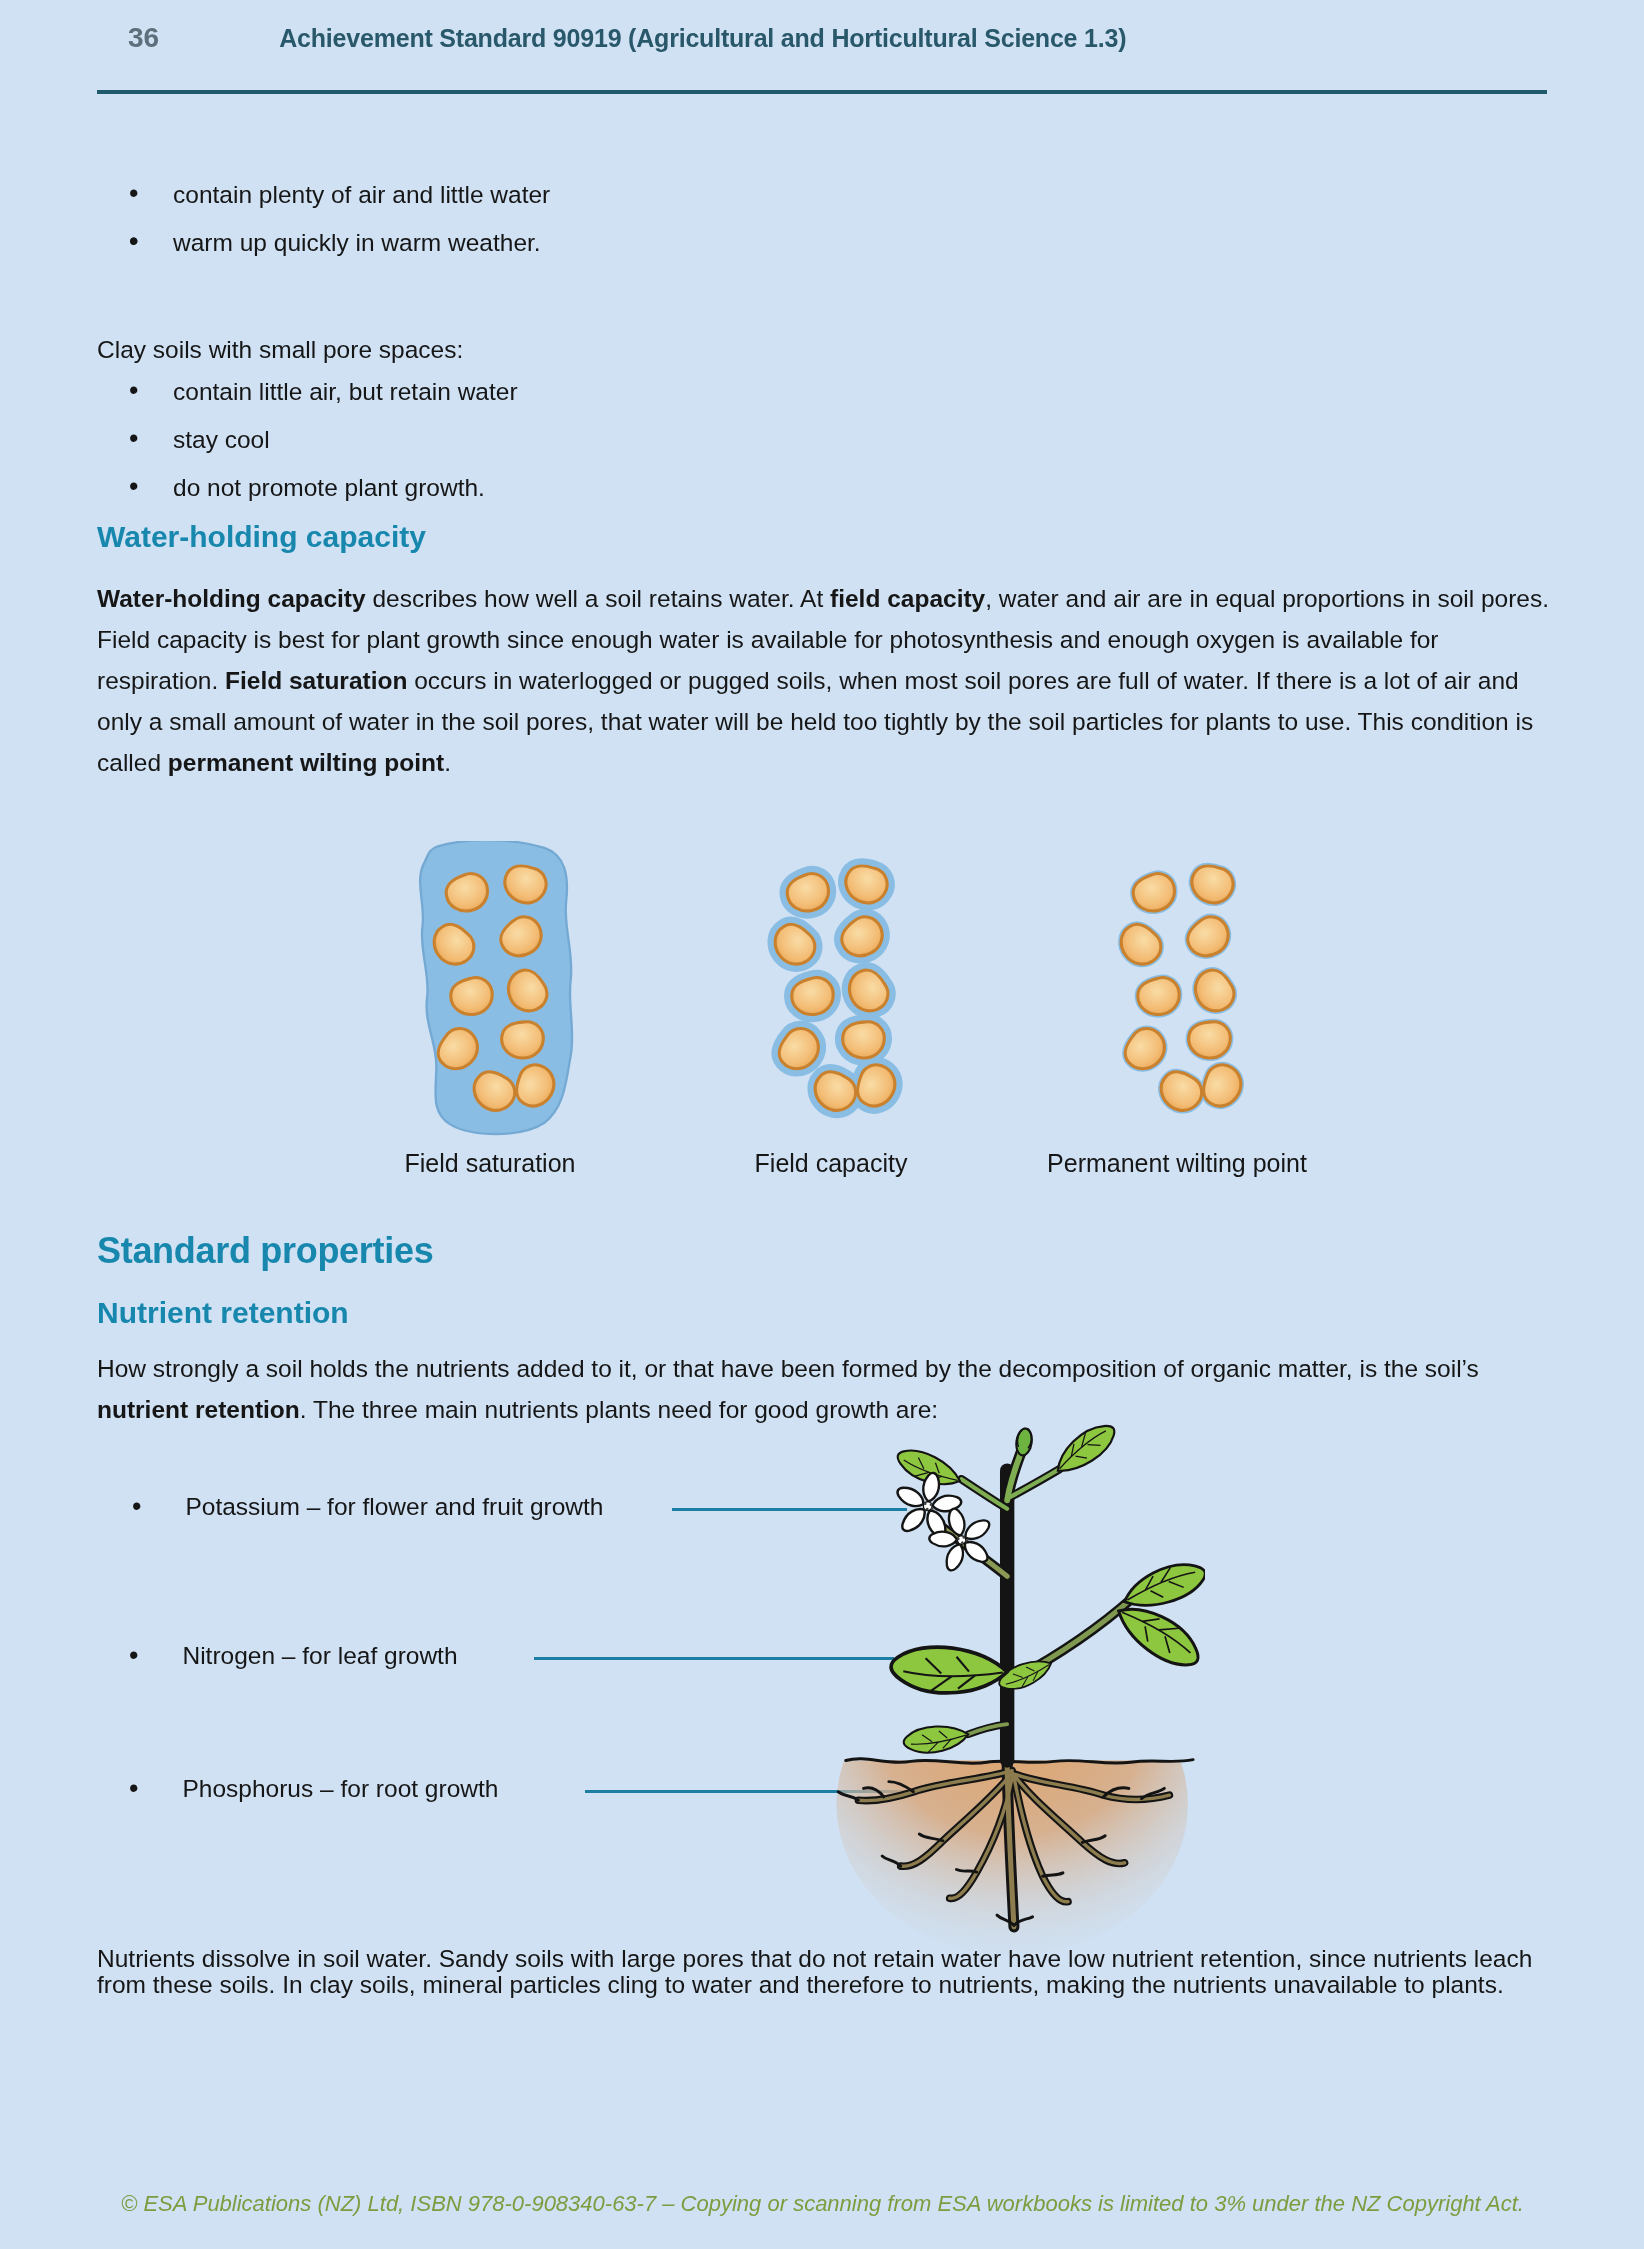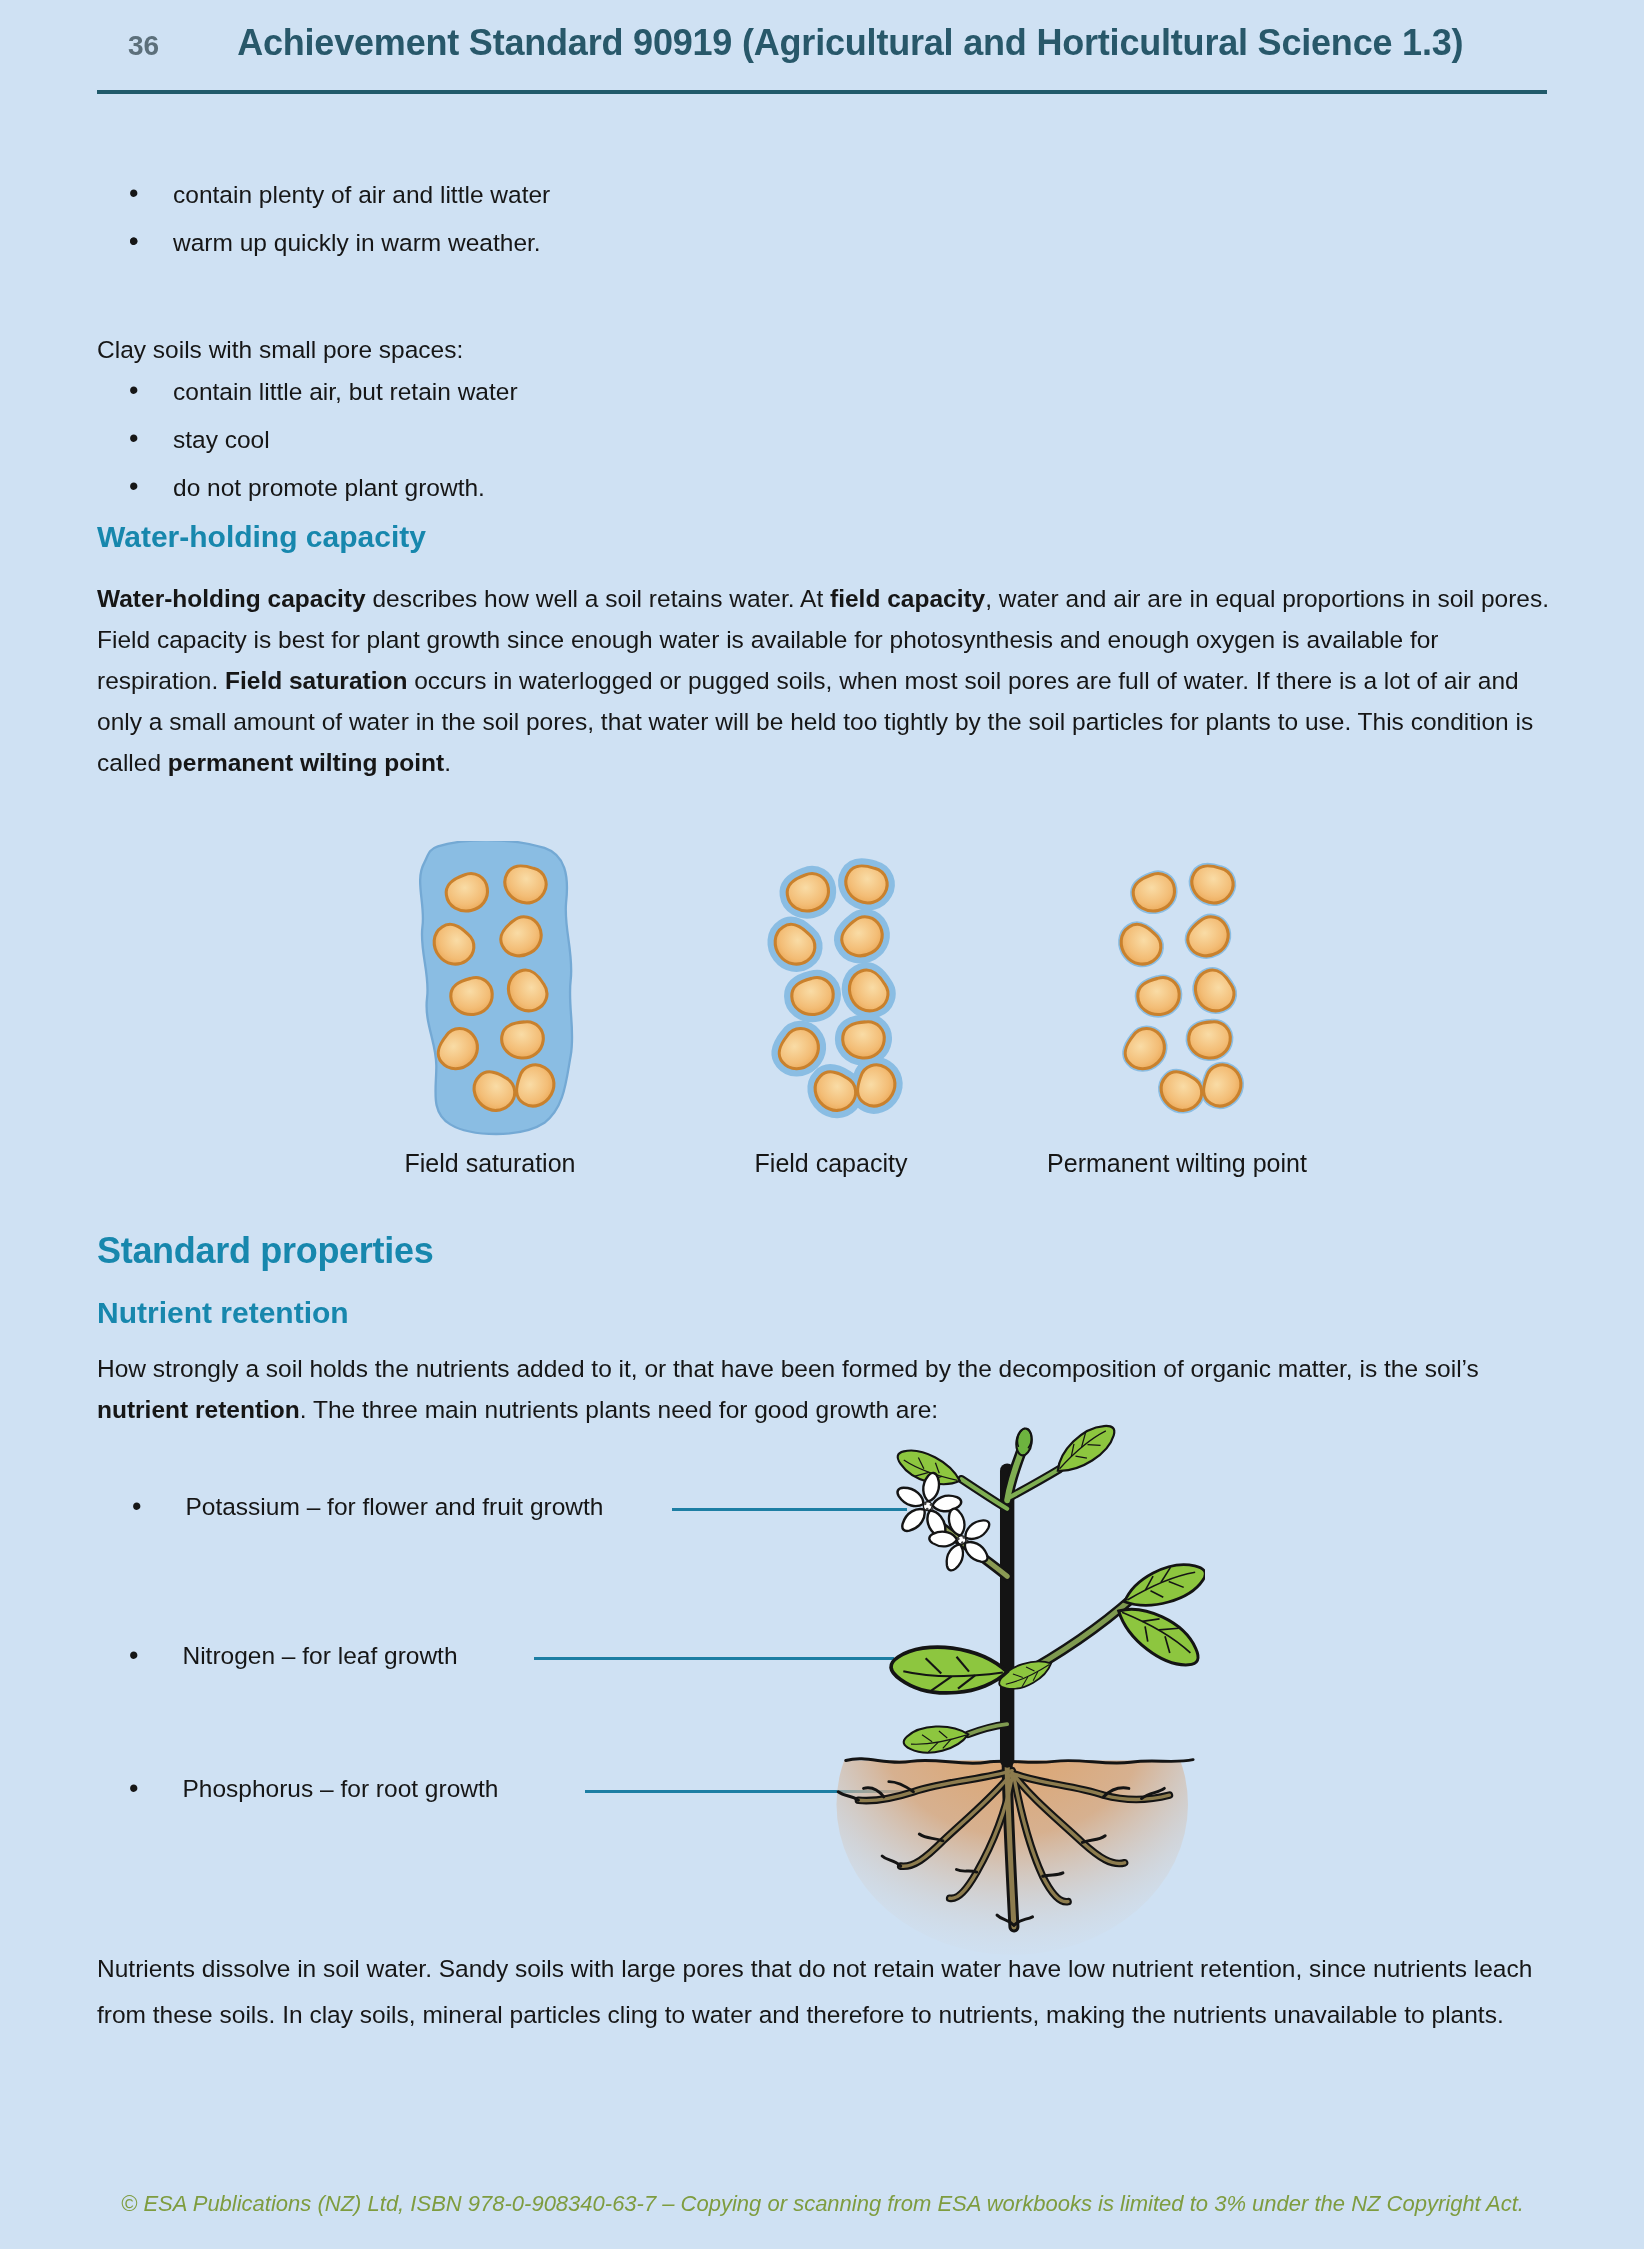"Achievement Standard 90919 (Agricultural" .hdrtitle { font-size: 36px -> 25px; margin-left: 78px -> 120px }
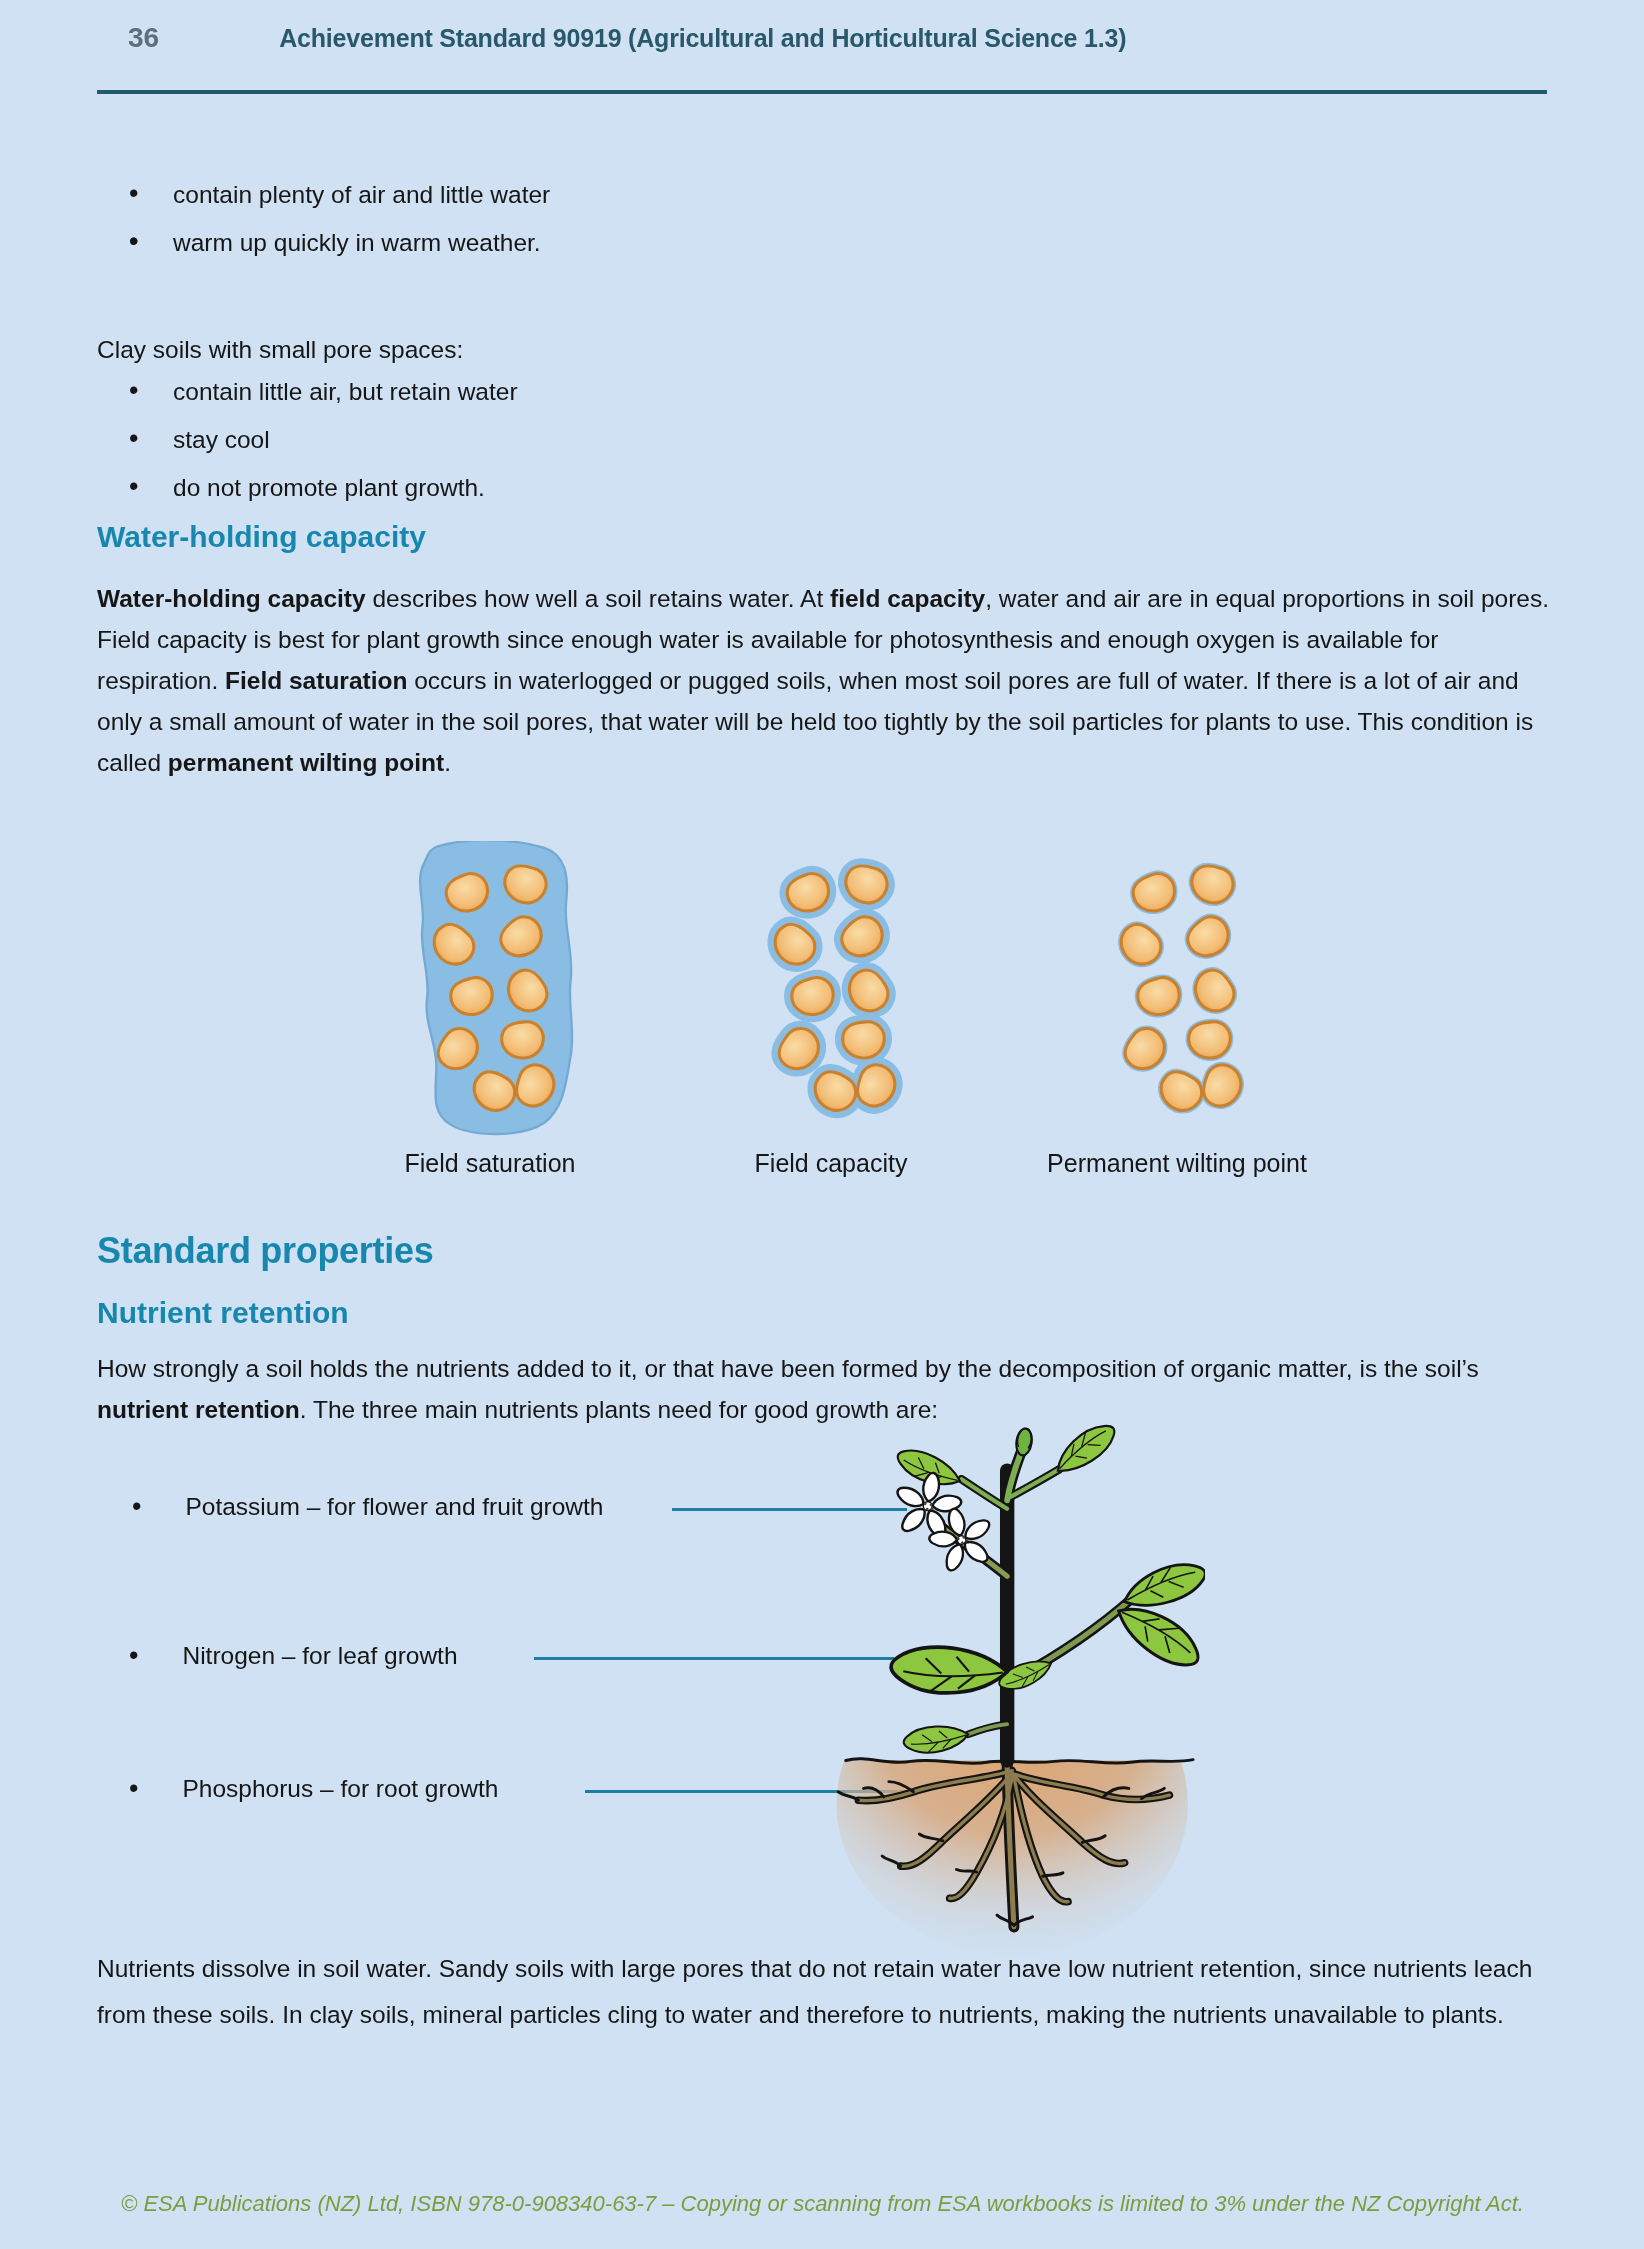"Nutrients dissolve in soil water." .closing { line-height: 46px -> 26px }
